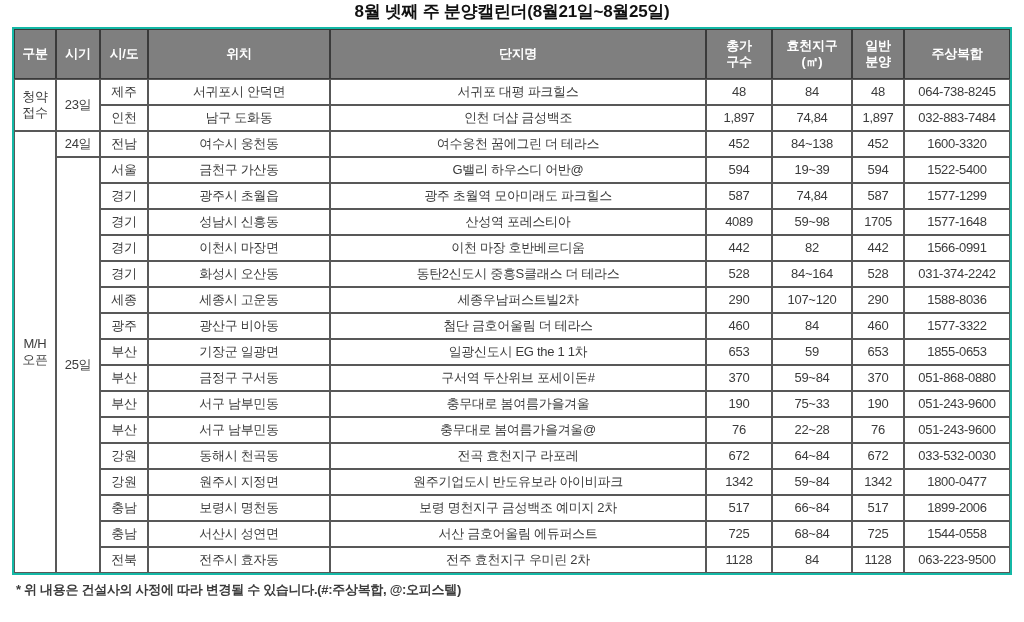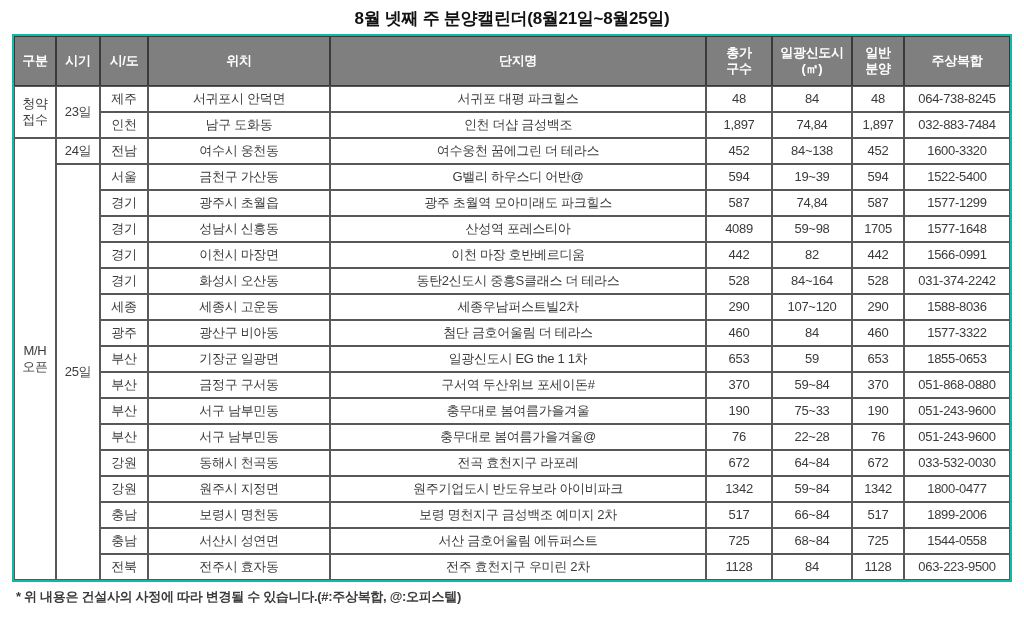"8월 넷째 주 분양캘린더(8월21일~8월25일)" .title { padding-top: 7px -> none }
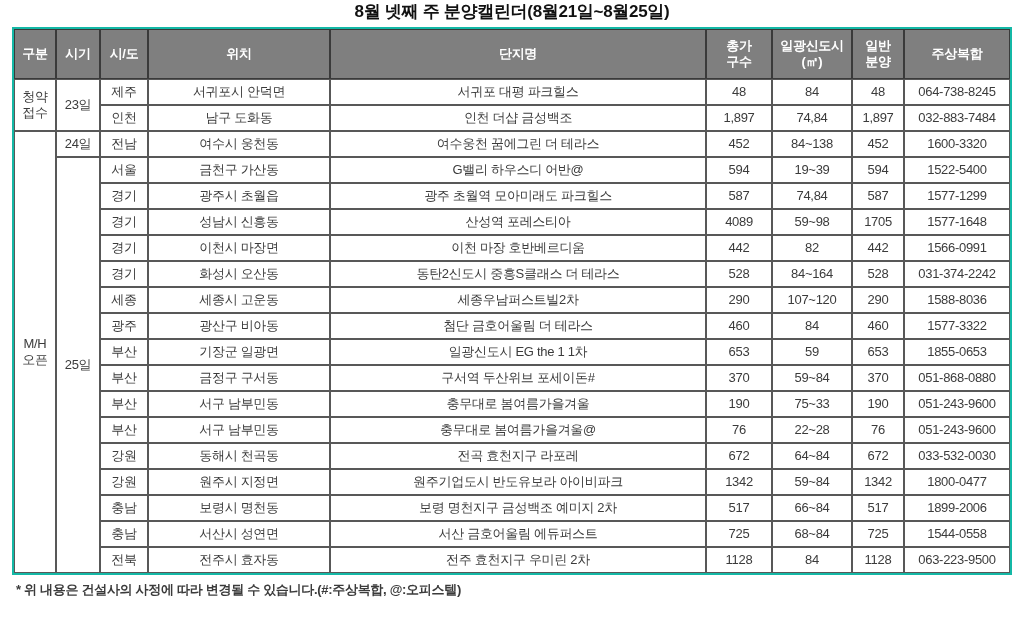"일광신도시" th { text: 일광신도시 -> 효천지구 }
